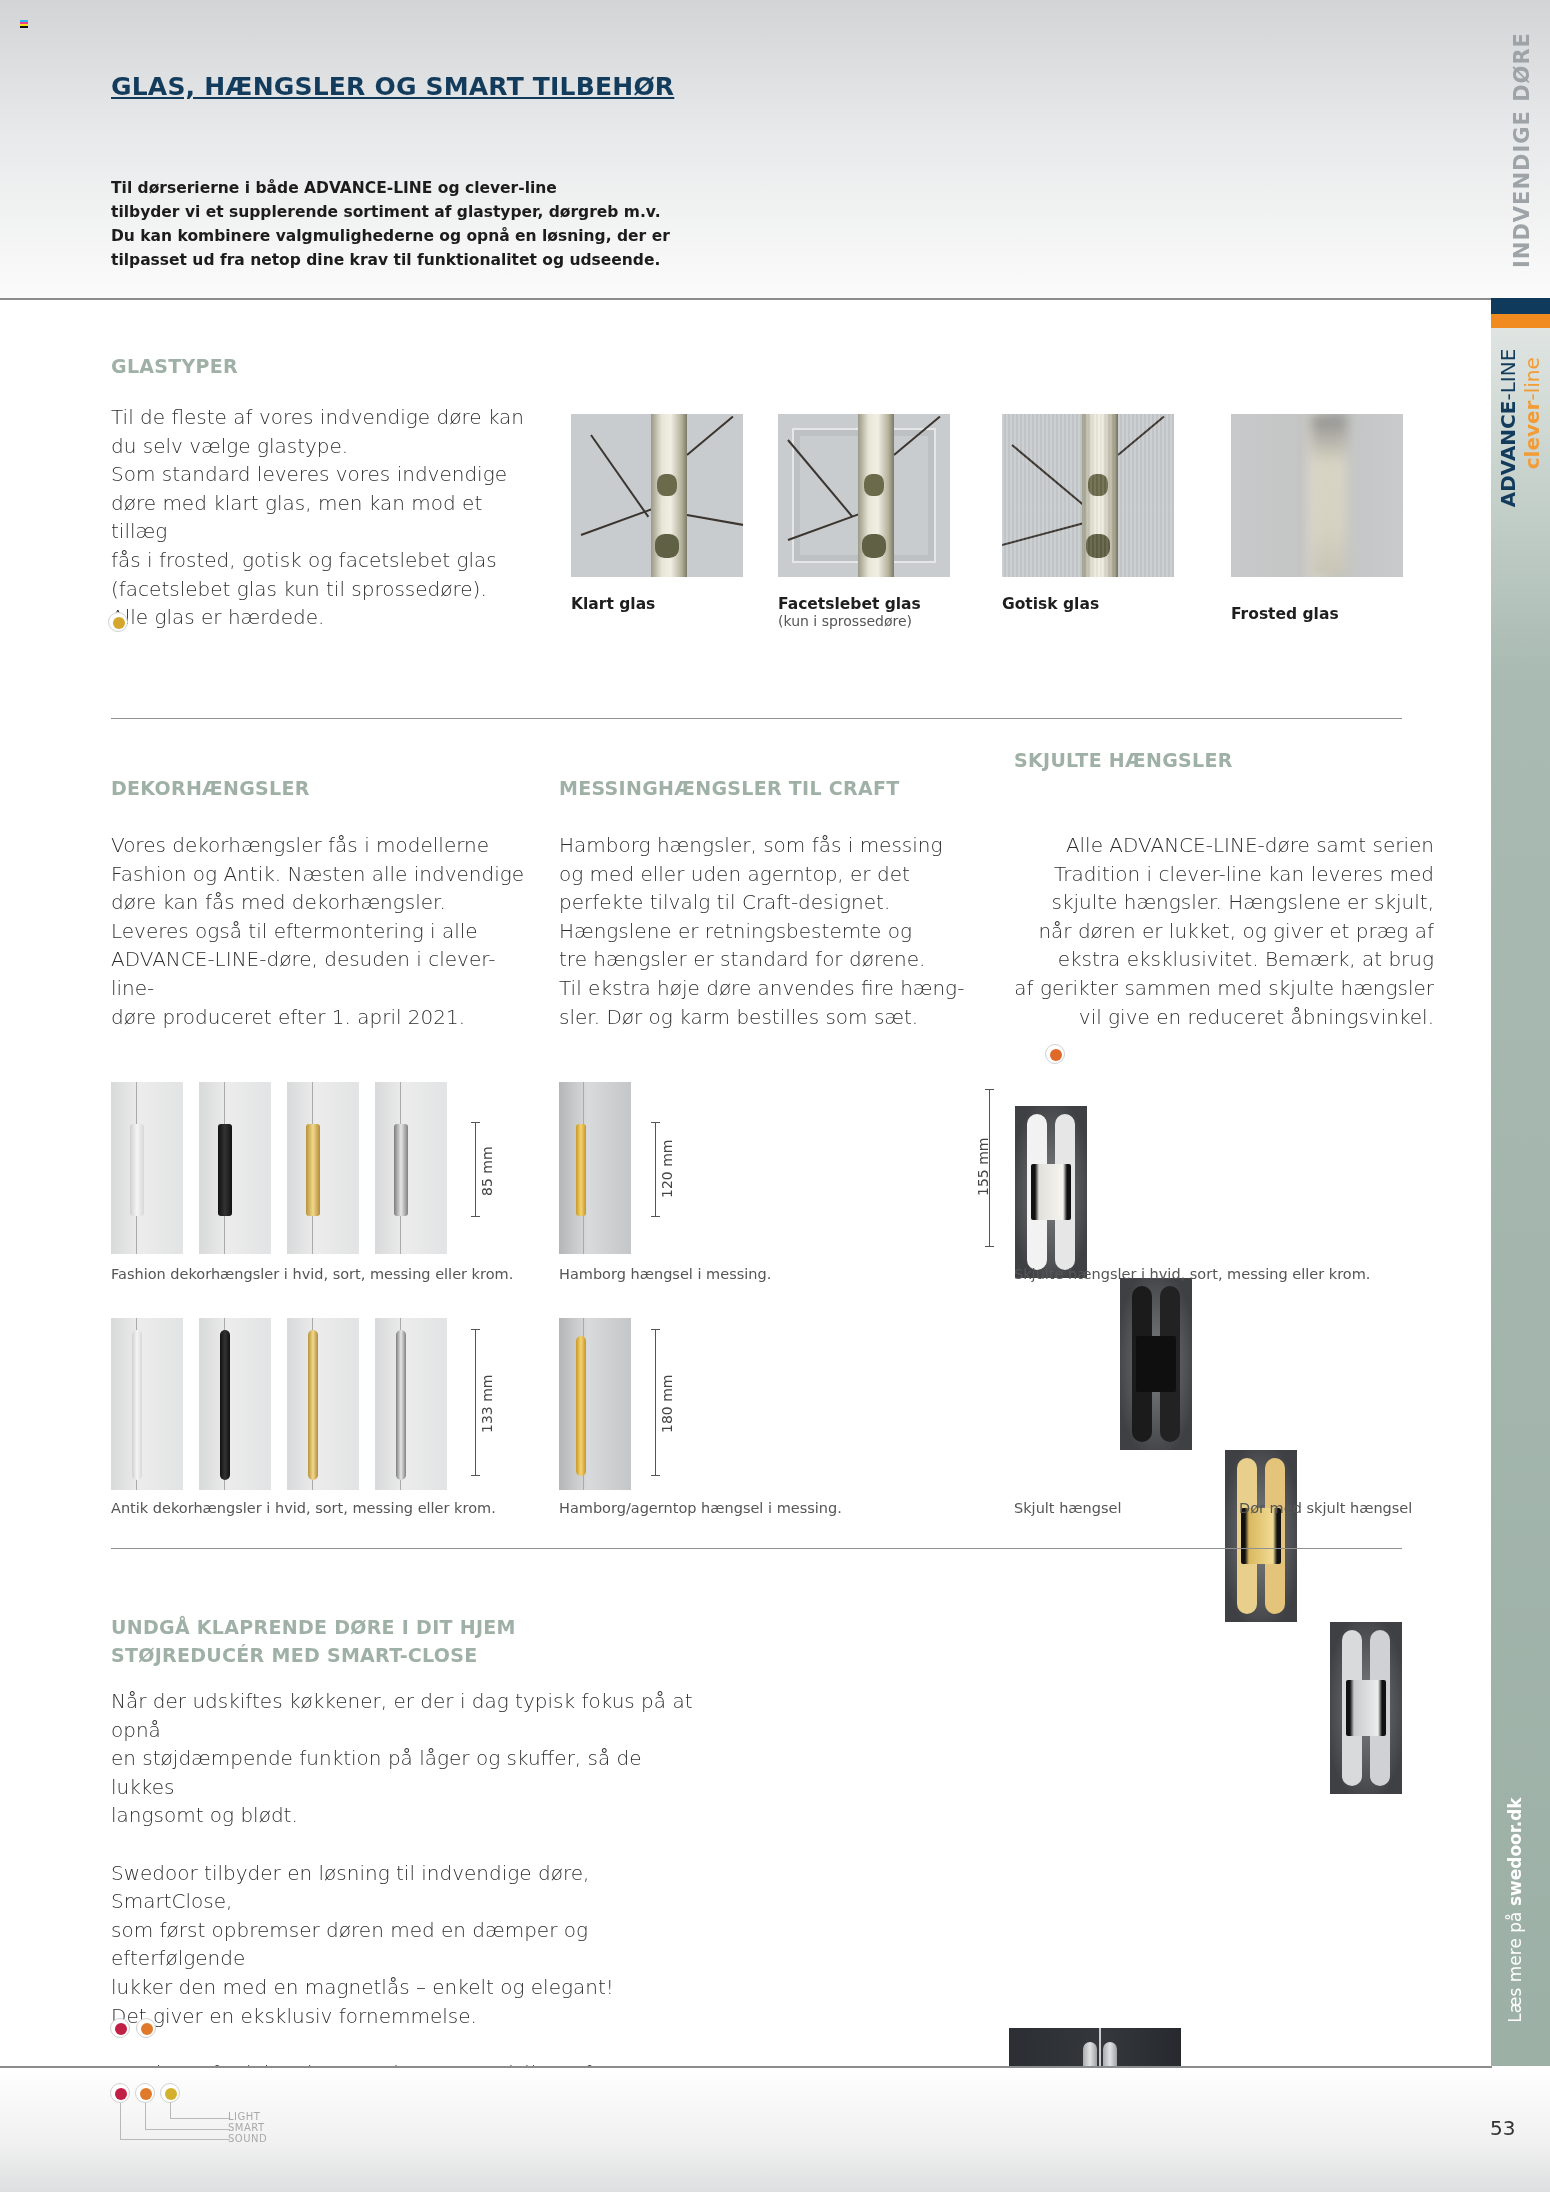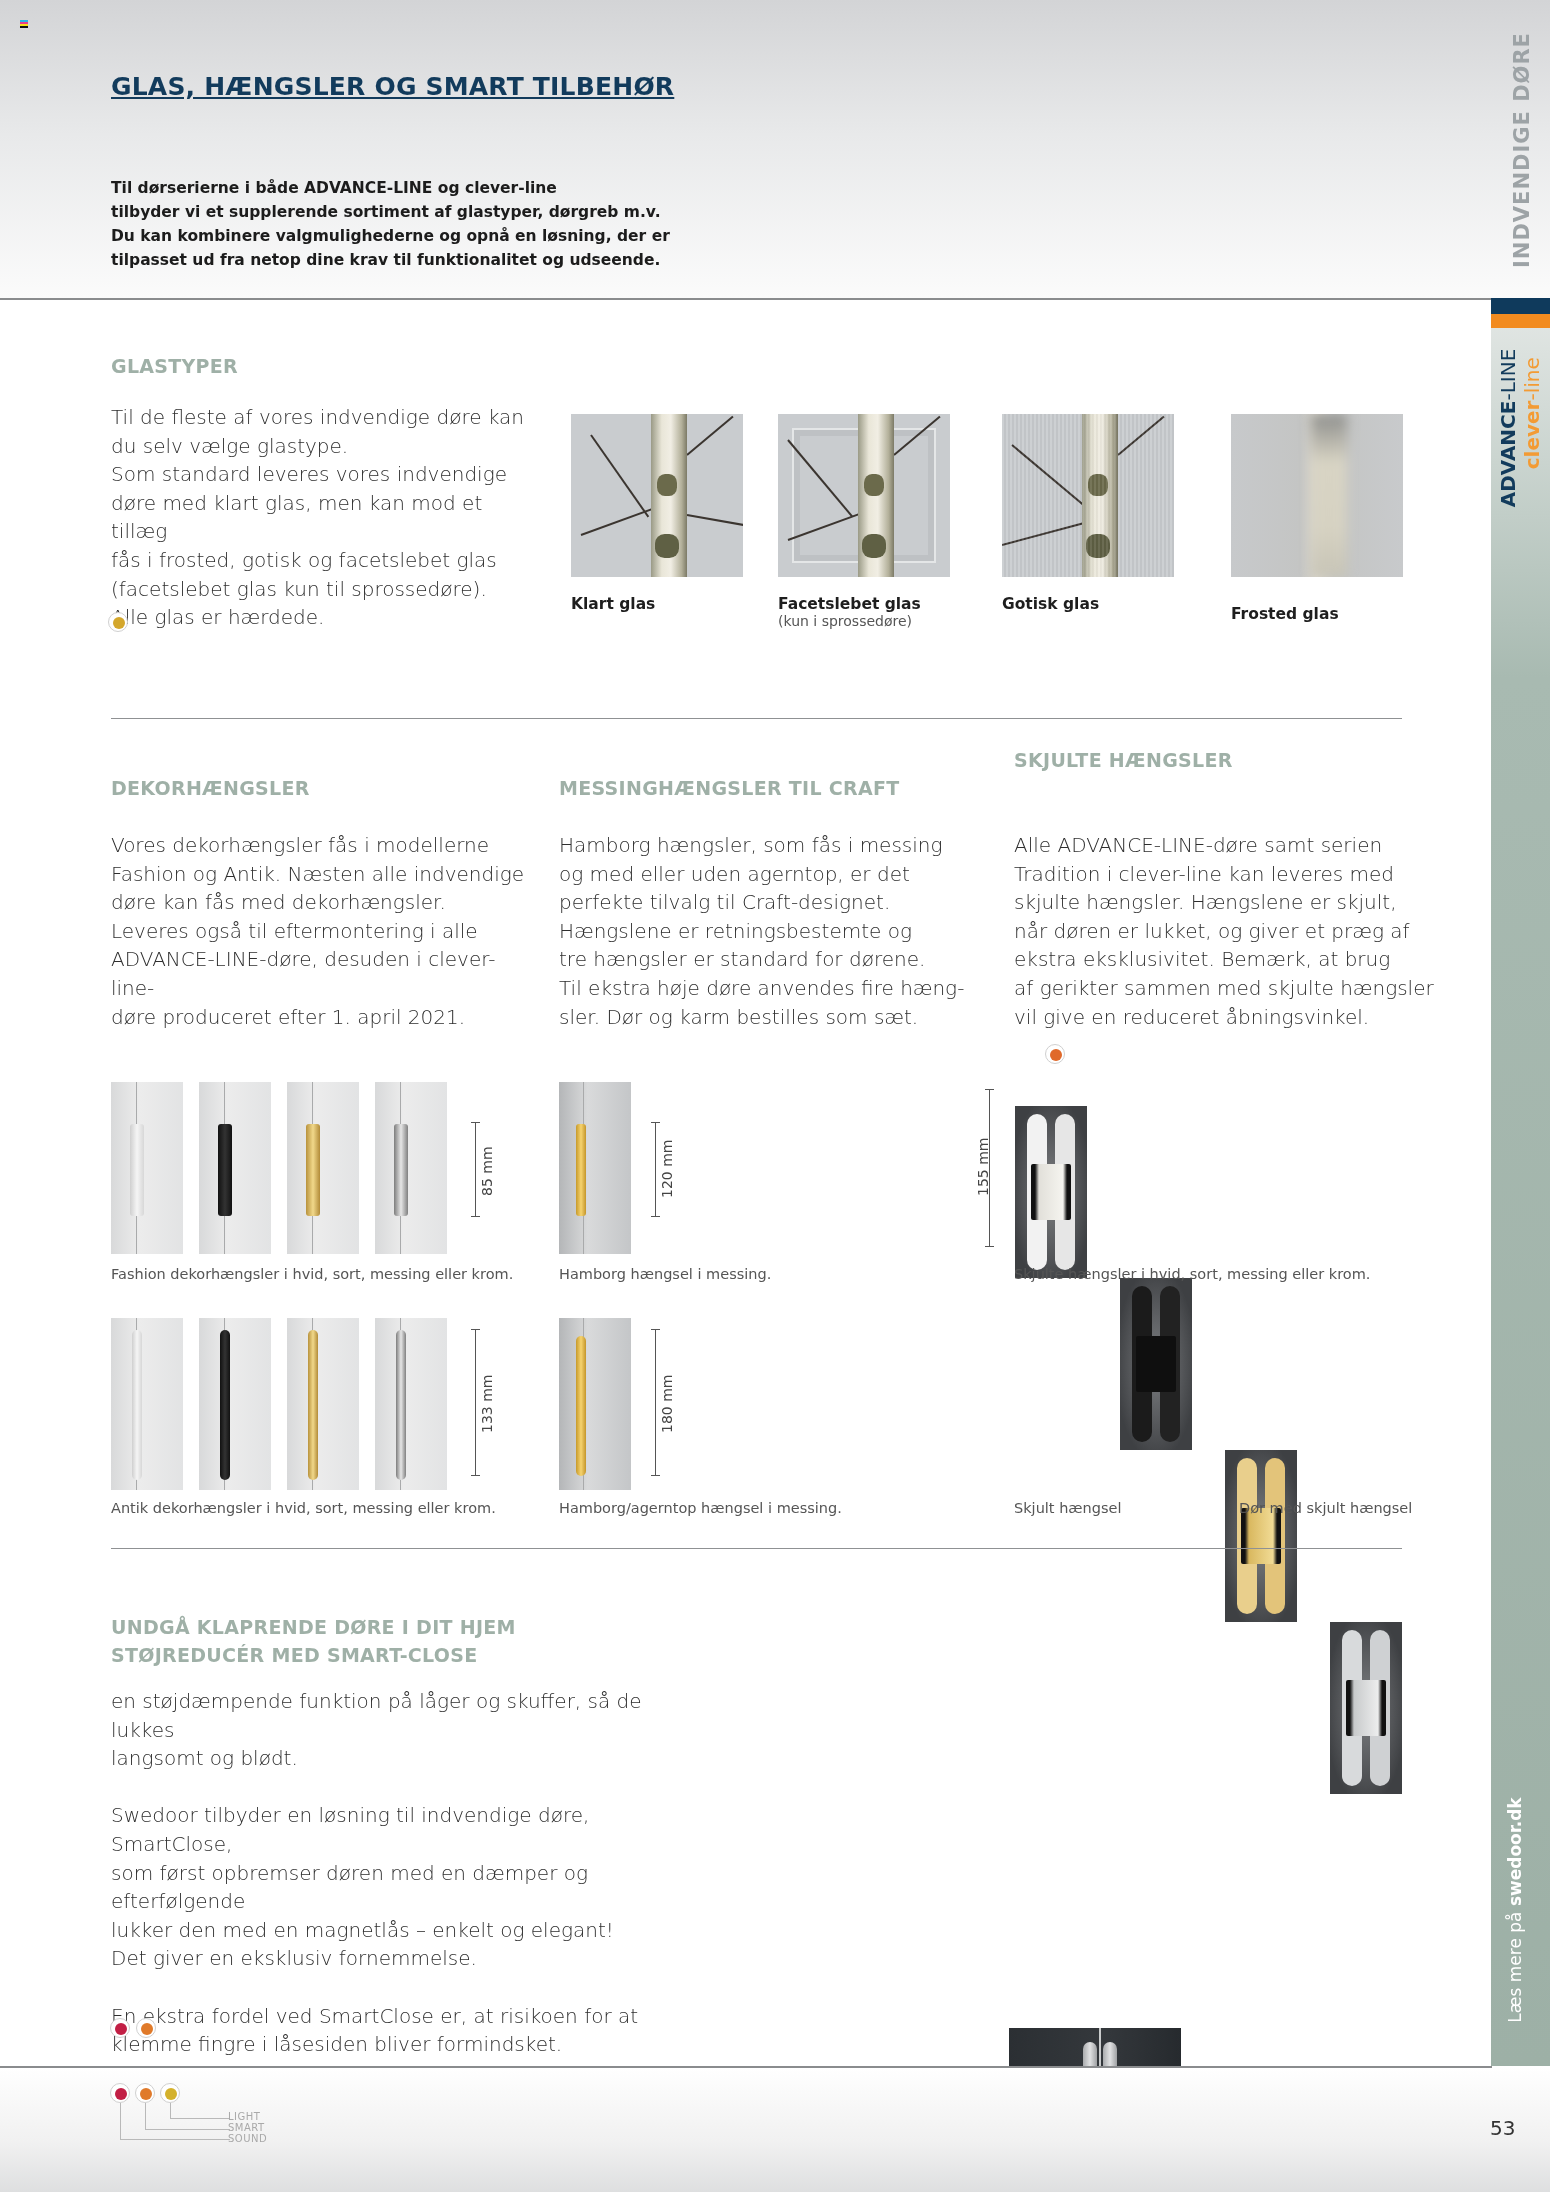"Alle ADVANCE-LINE-døre samt serien" div.abs { text-align: none -> right }
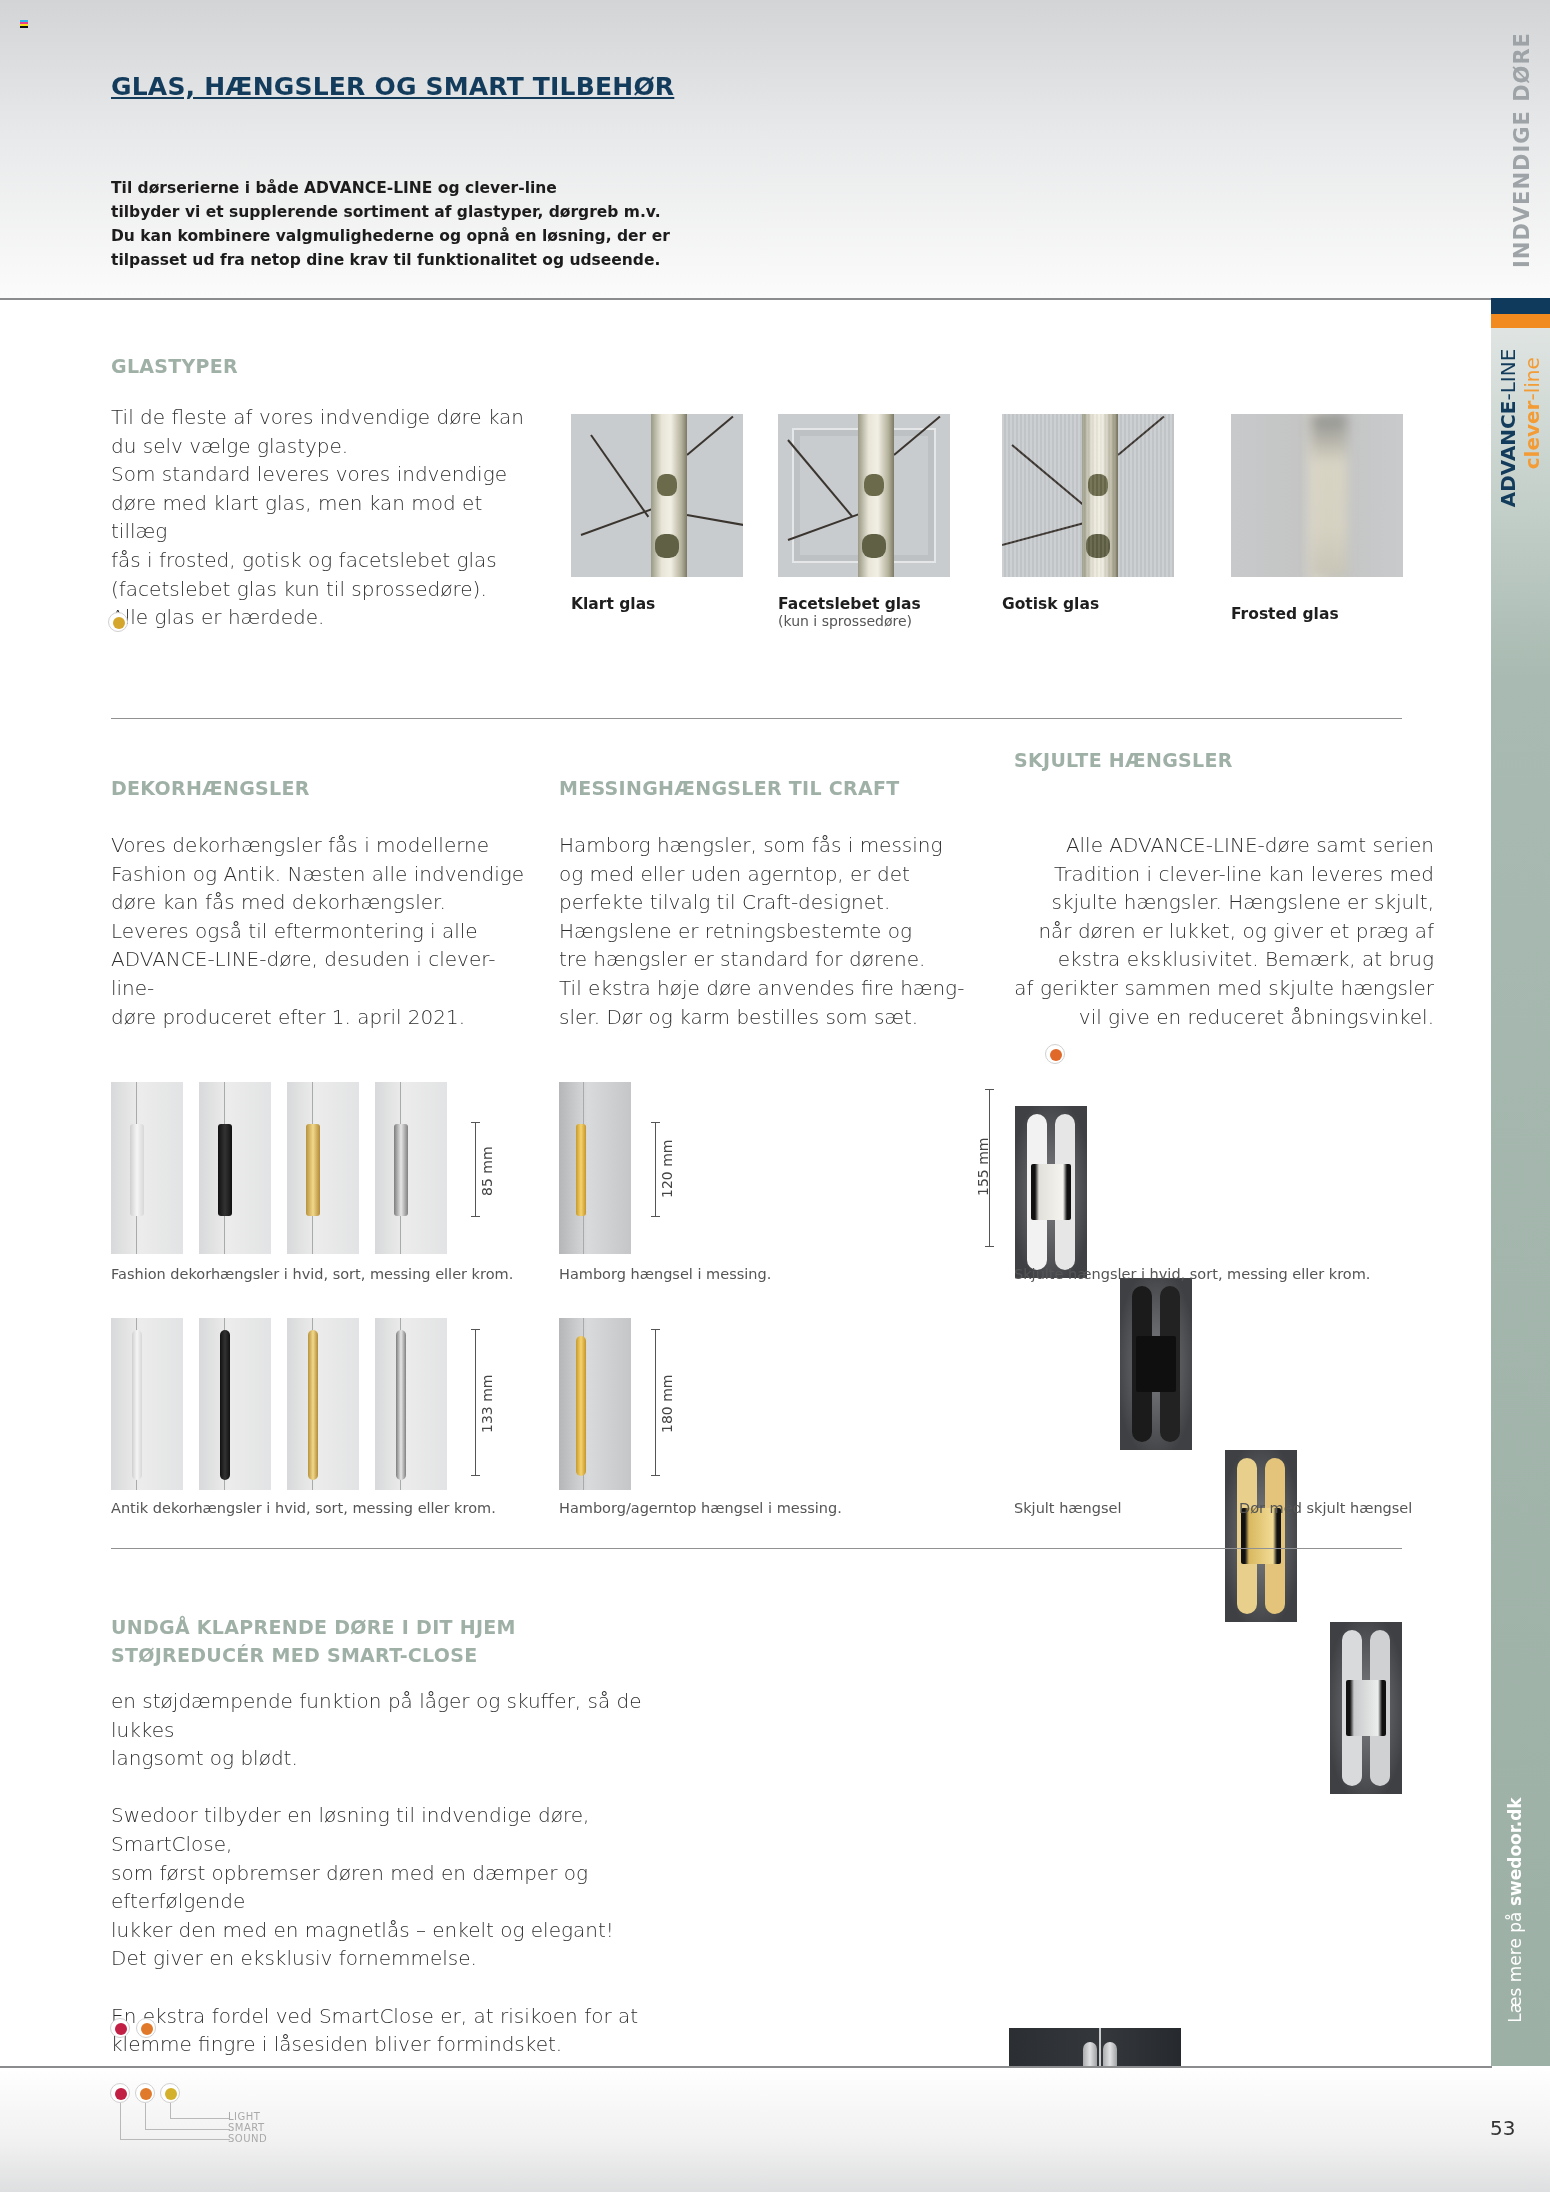"Når der udskiftes køkkener, er" div { html: none -> <div>Når der udskiftes køkkener, er der i dag typisk fokus på at opnå</div> }
